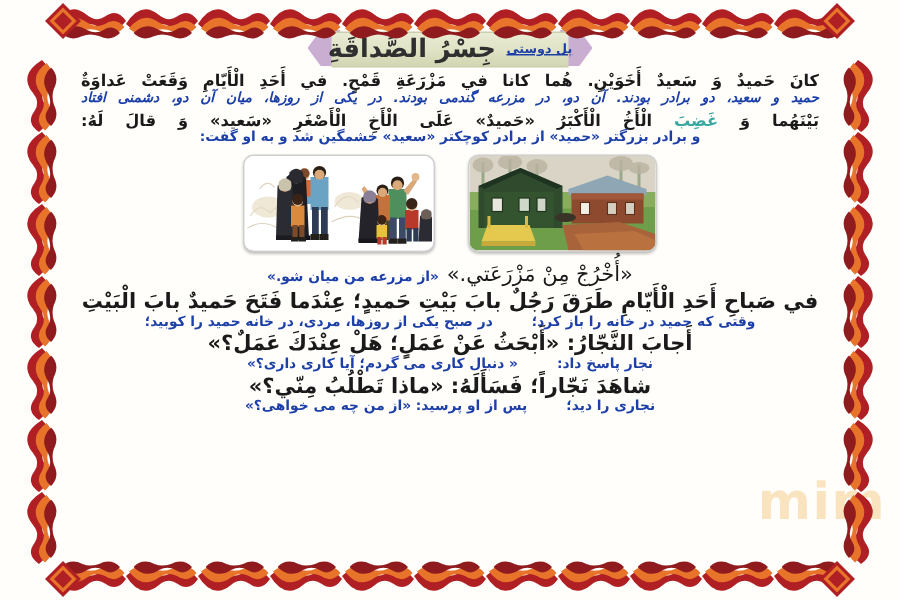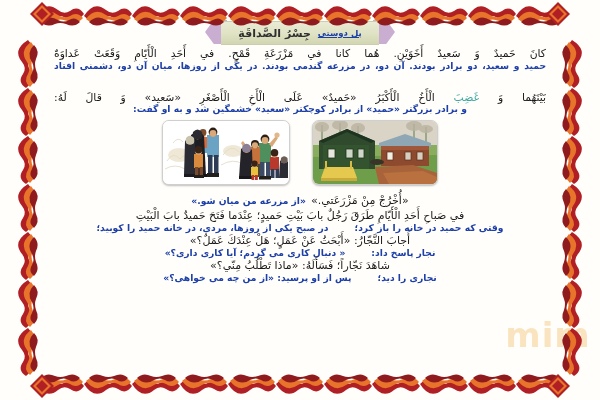"جِسْرُ الصَّداقَةِ" .banner-ar { font-size: 11px -> 17px }
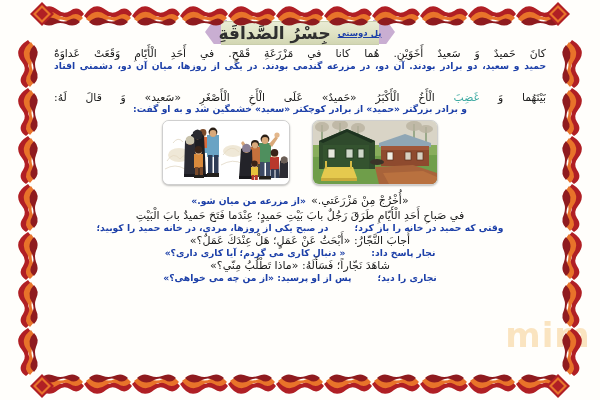"كانَ حَميدٌ وَ سَعيدٌ أَخَوَيْنِ." .ar-l { font-weight: none -> bold }
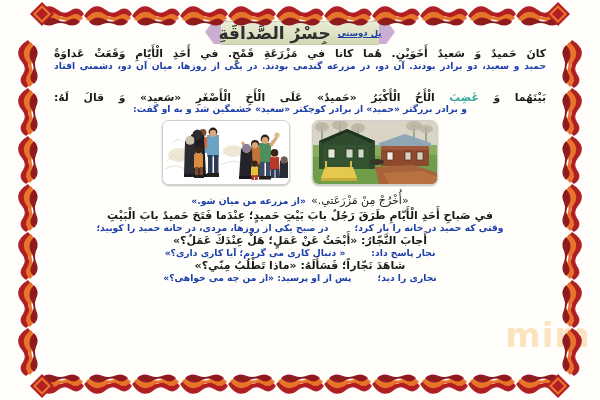"حمید و سعید، دو برادر" .fa-l { font-style: none -> italic; margin-bottom: 20px -> 3px }
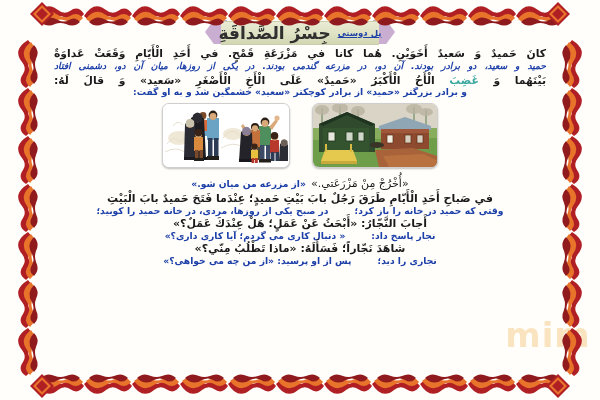"«أُخْرُجْ مِنْ مَزْرَعَتي.»" .speech .ar { font-size: 11px -> 14px }
